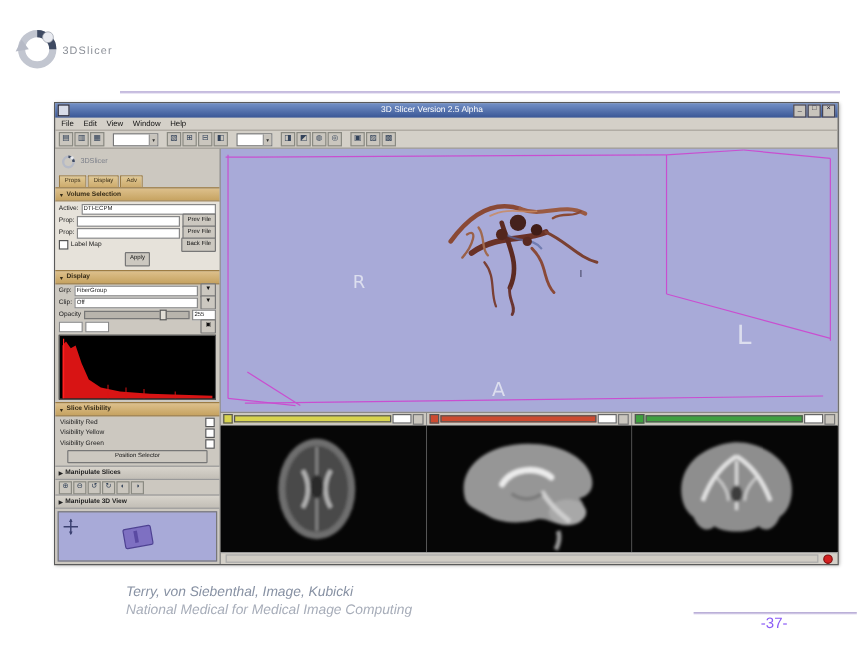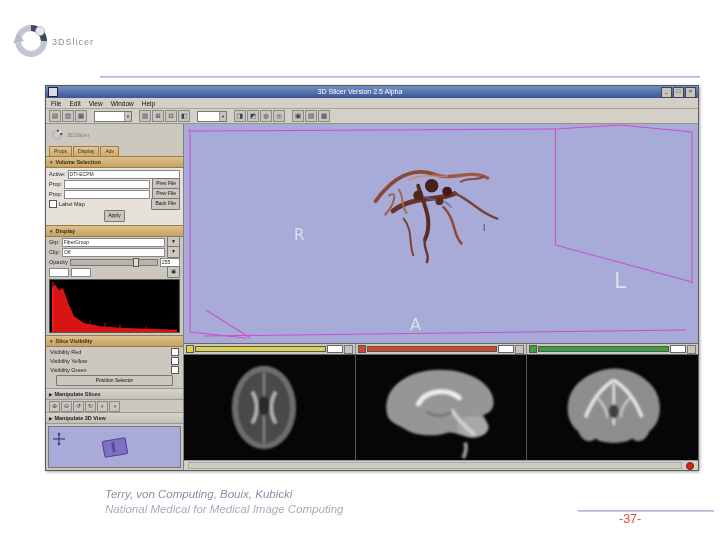"Terry, von Computing, Bouix, Kubicki" div.footer1 { text: Computing, Bouix -> Siebenthal, Image }
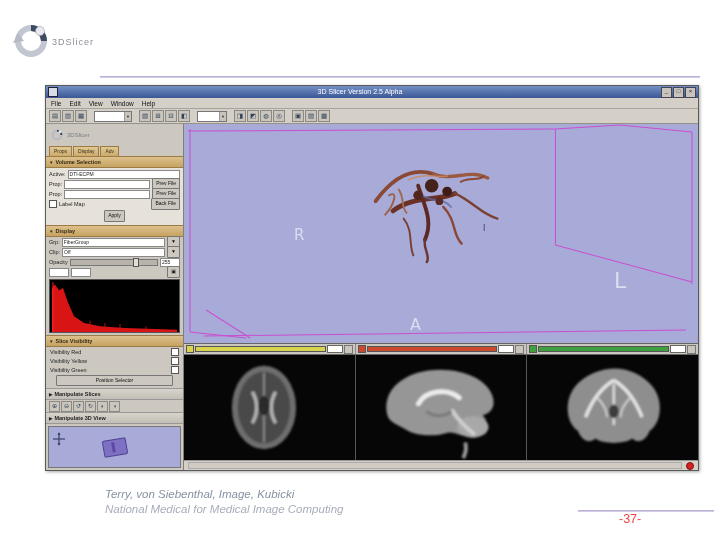"-37-" .page-num { color: #ef4444 -> #8b5cf6; left: 619px -> 634px }
